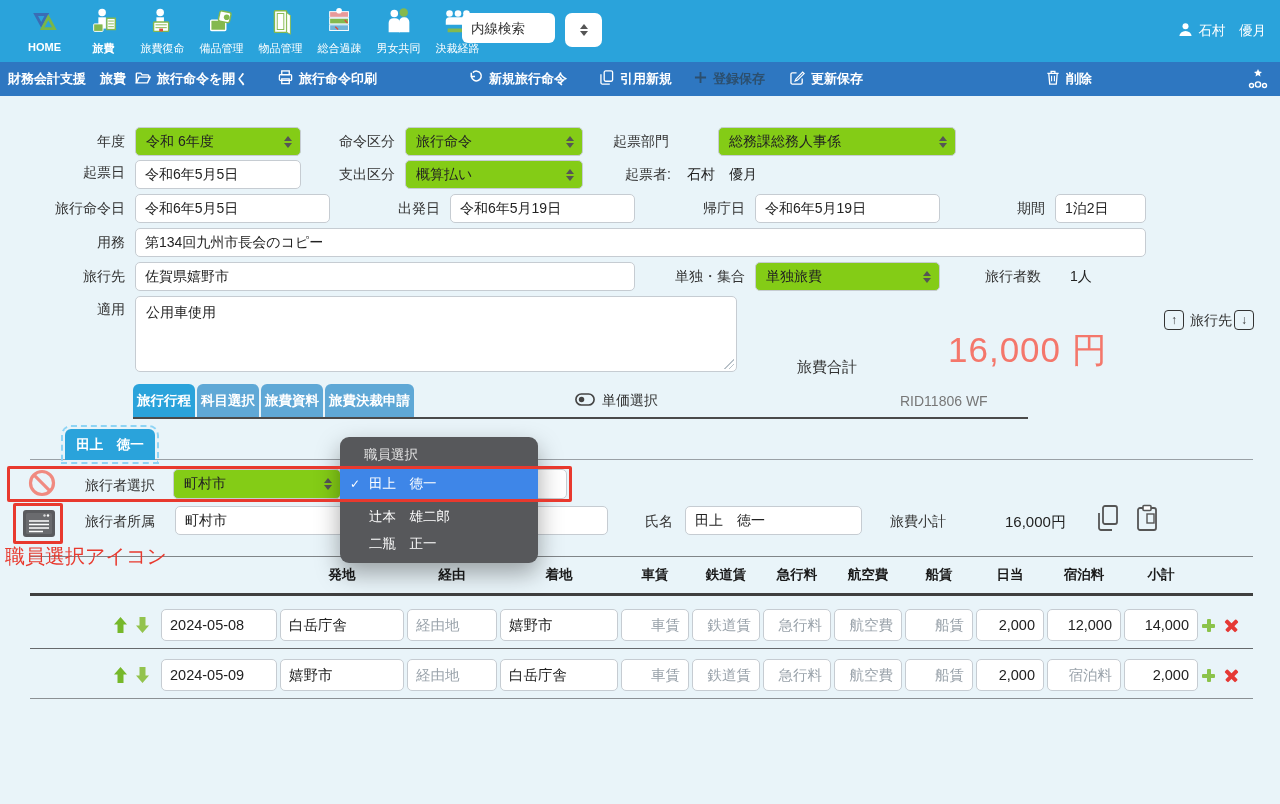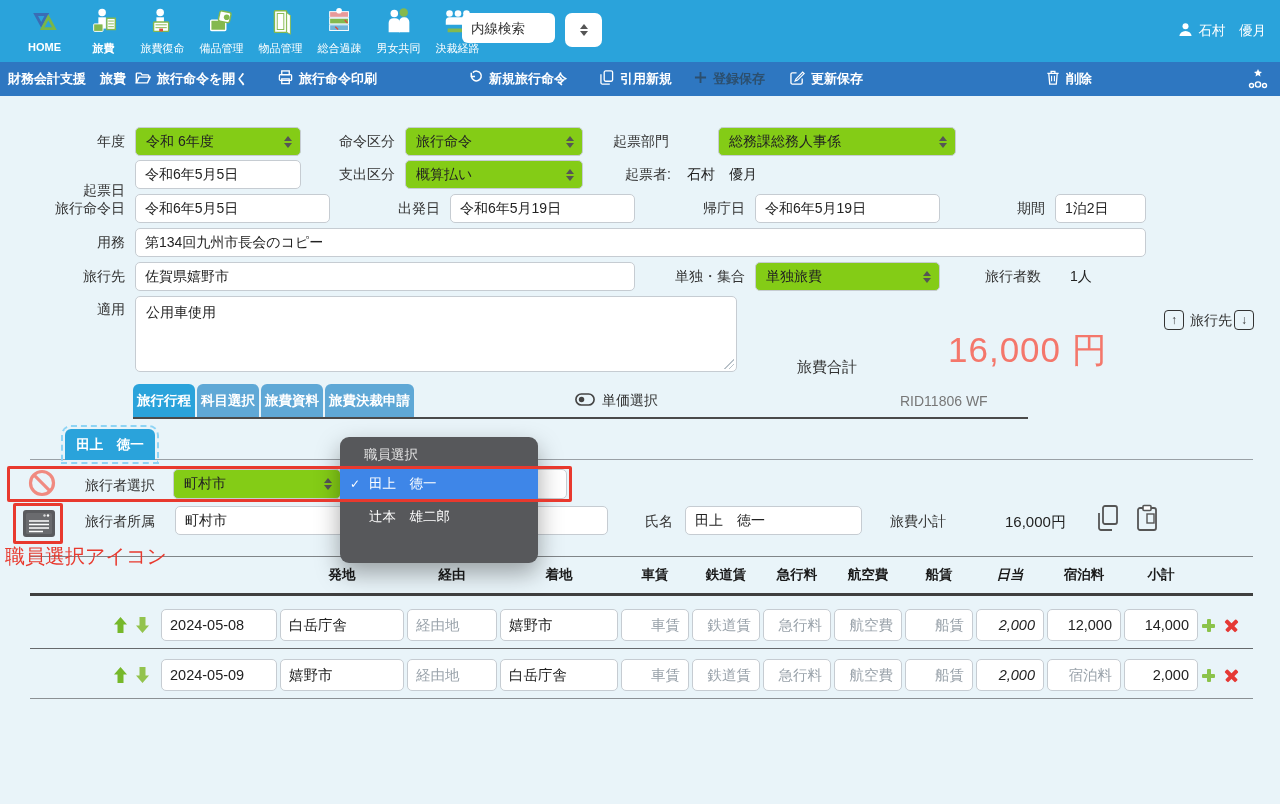"起票日" div.lbl { top: 182px -> 164px }
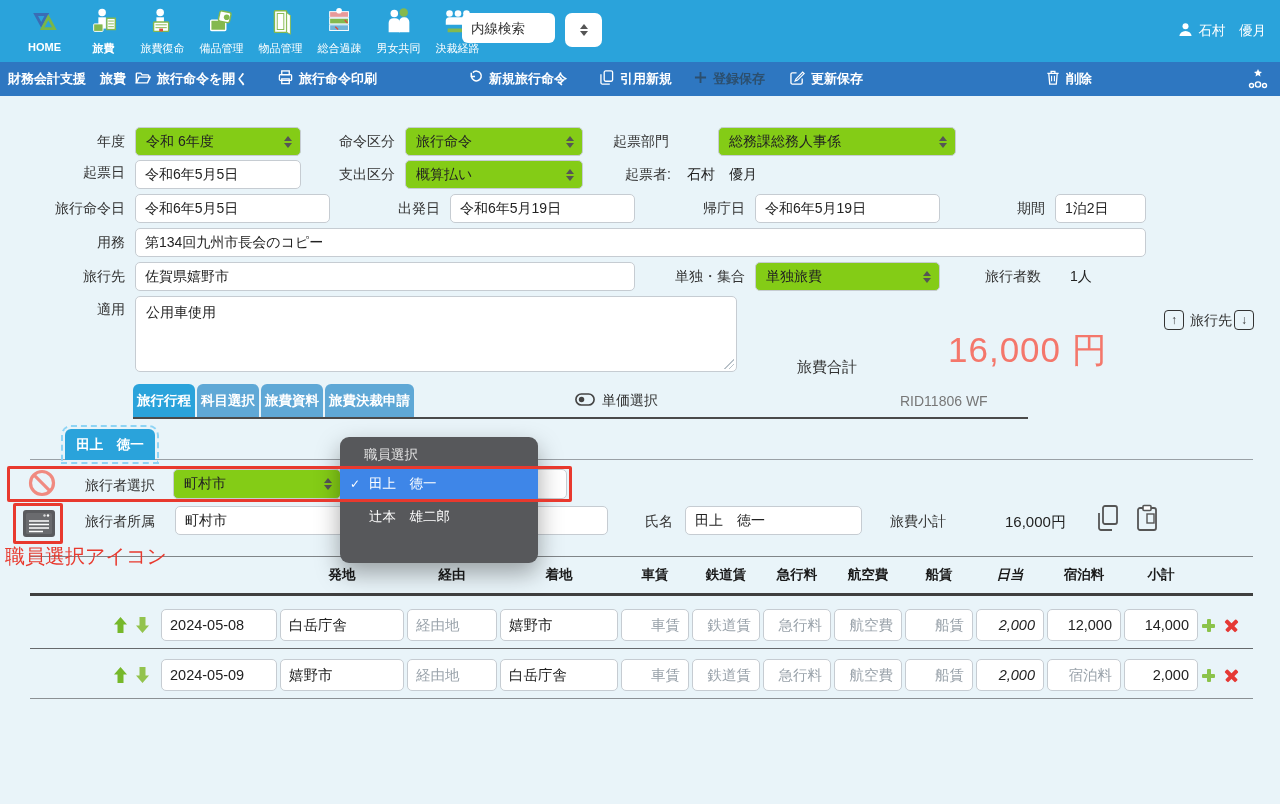"二瓶 正一" div.dd-item { html: none -> <div> <span>二瓶 正一</span> </div> }
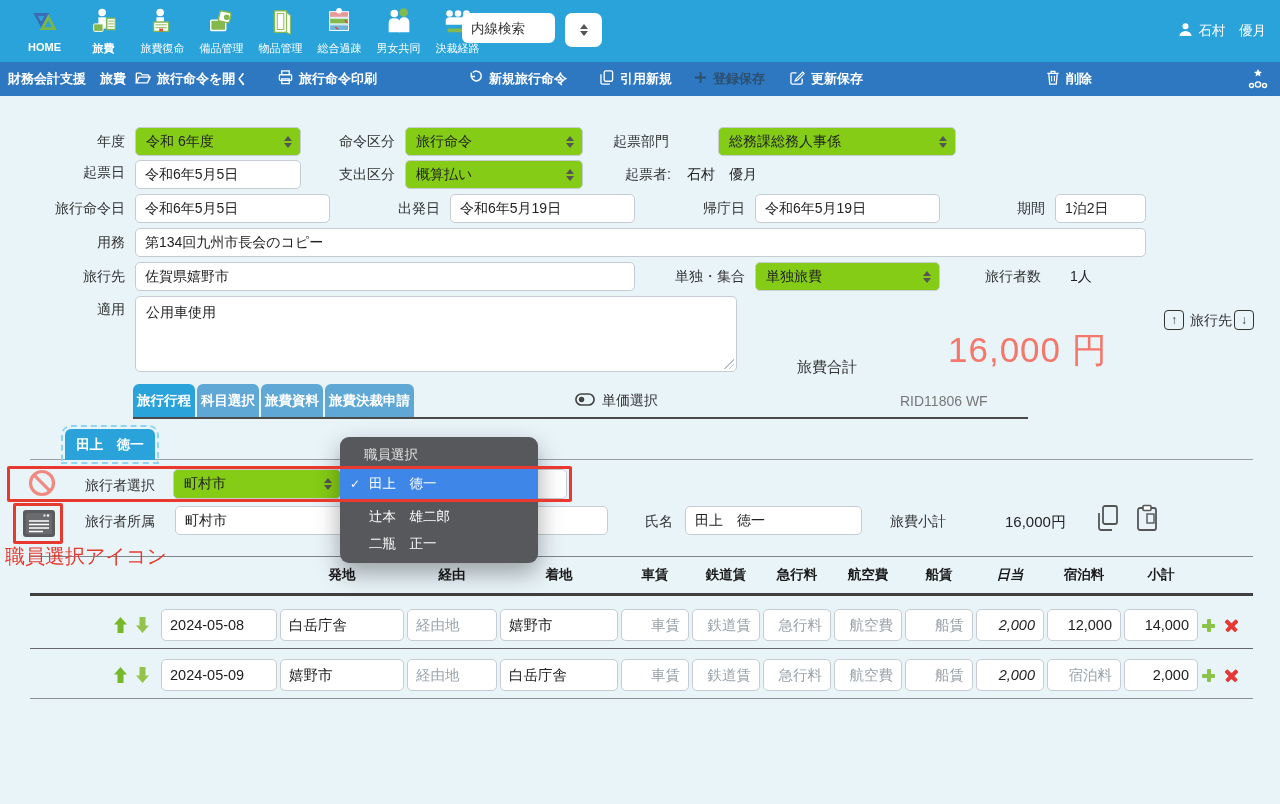"日当" .w-nitto { font-style: italic -> none }
